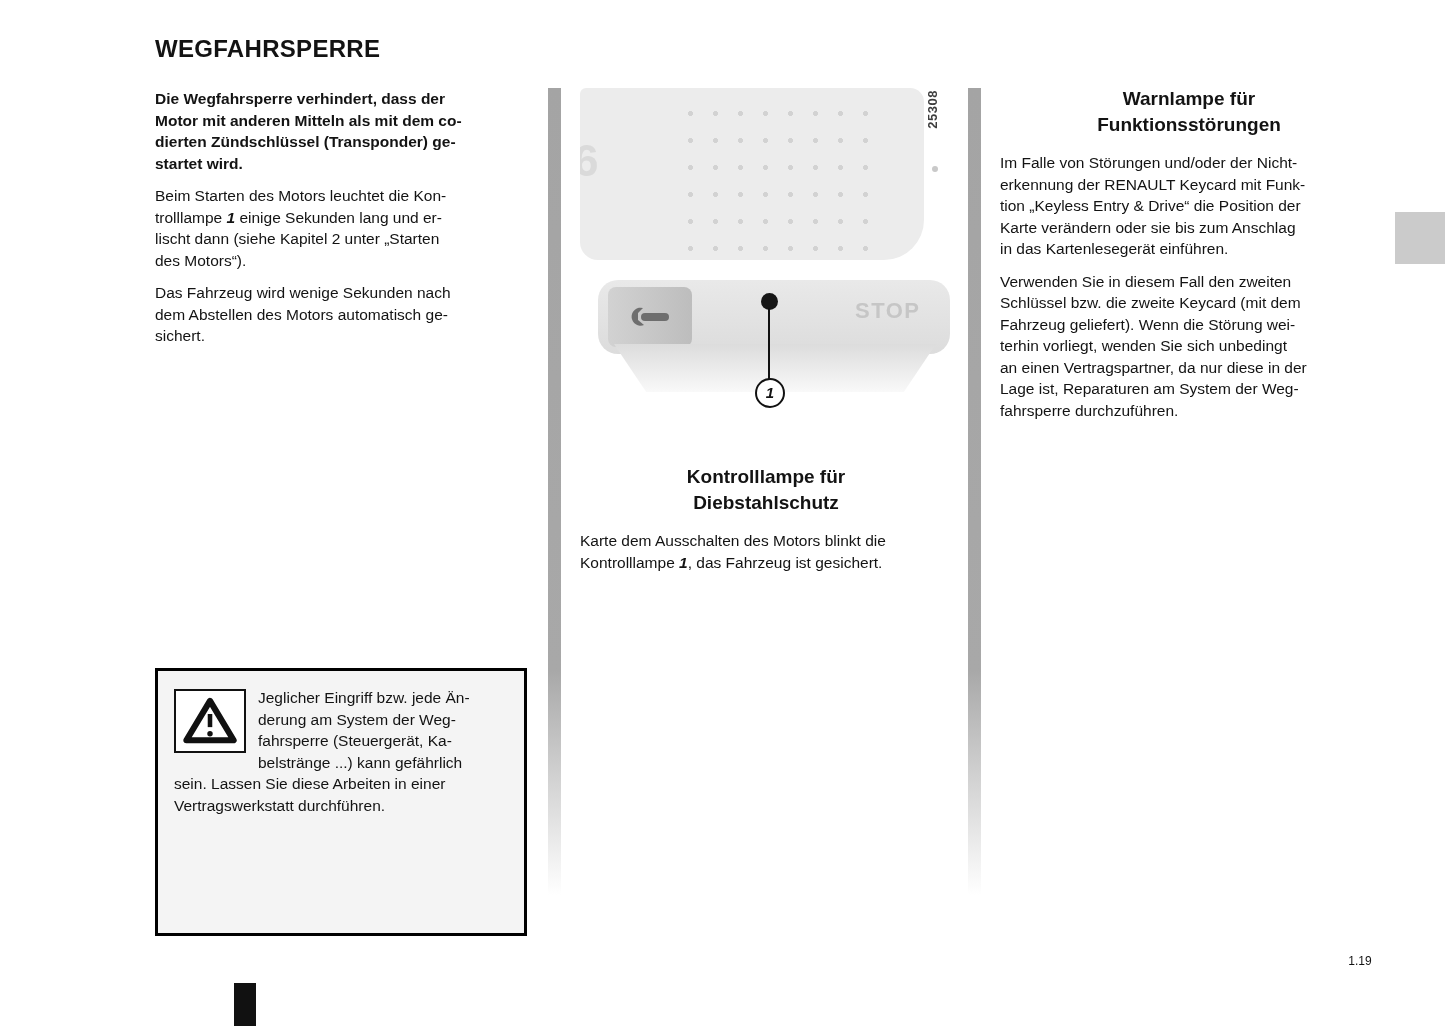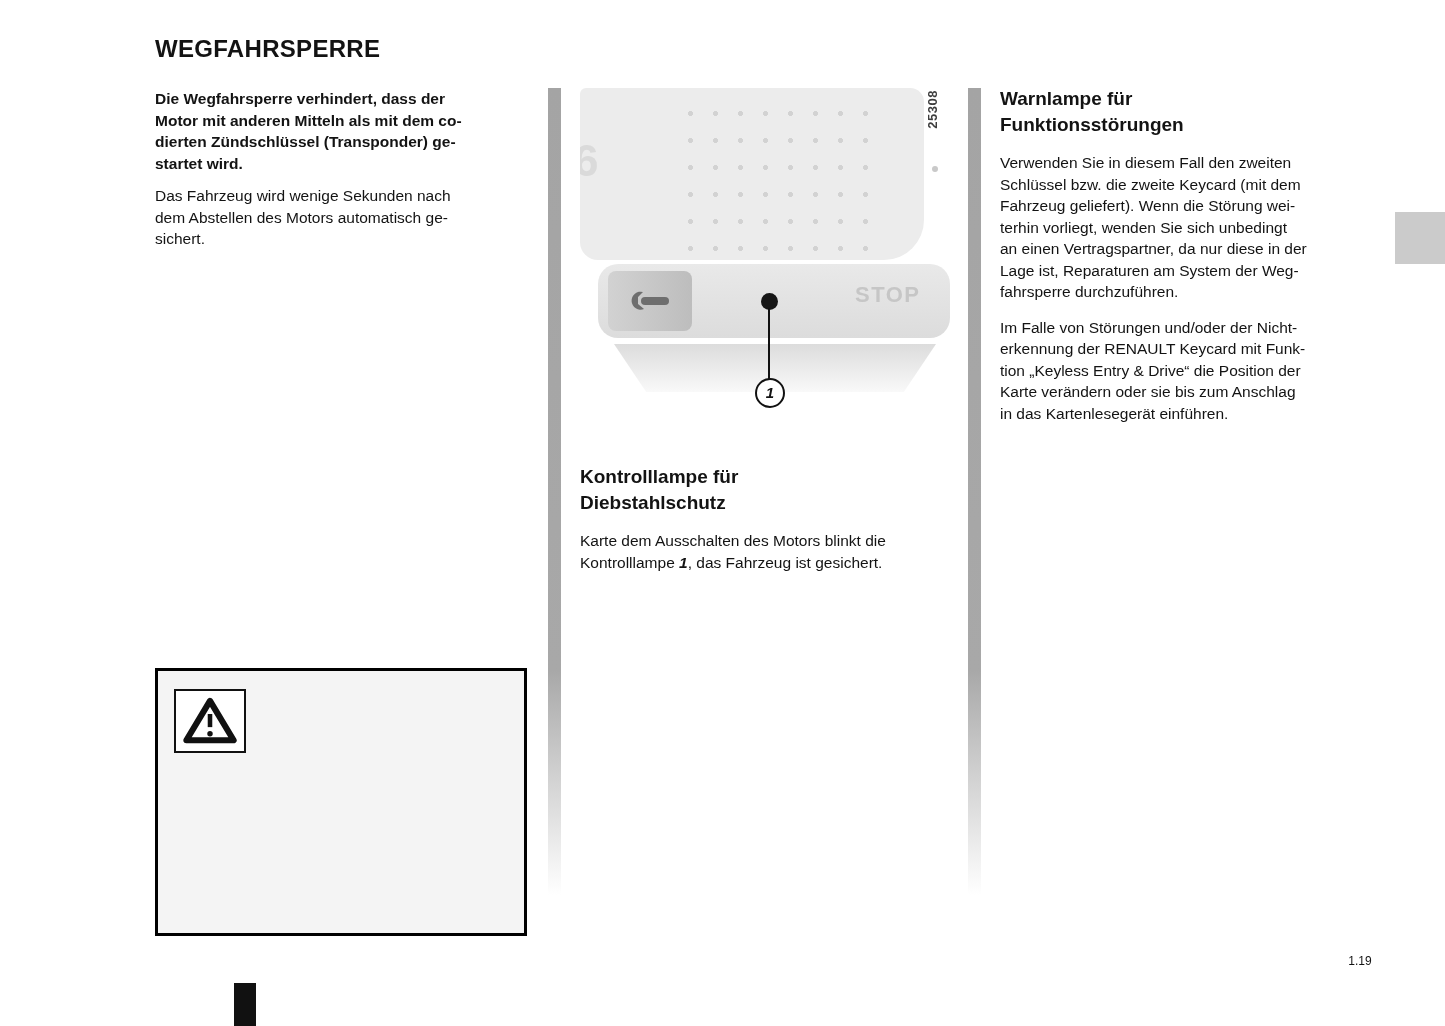"Warnlampe für" h2.first { text-align: none -> center }
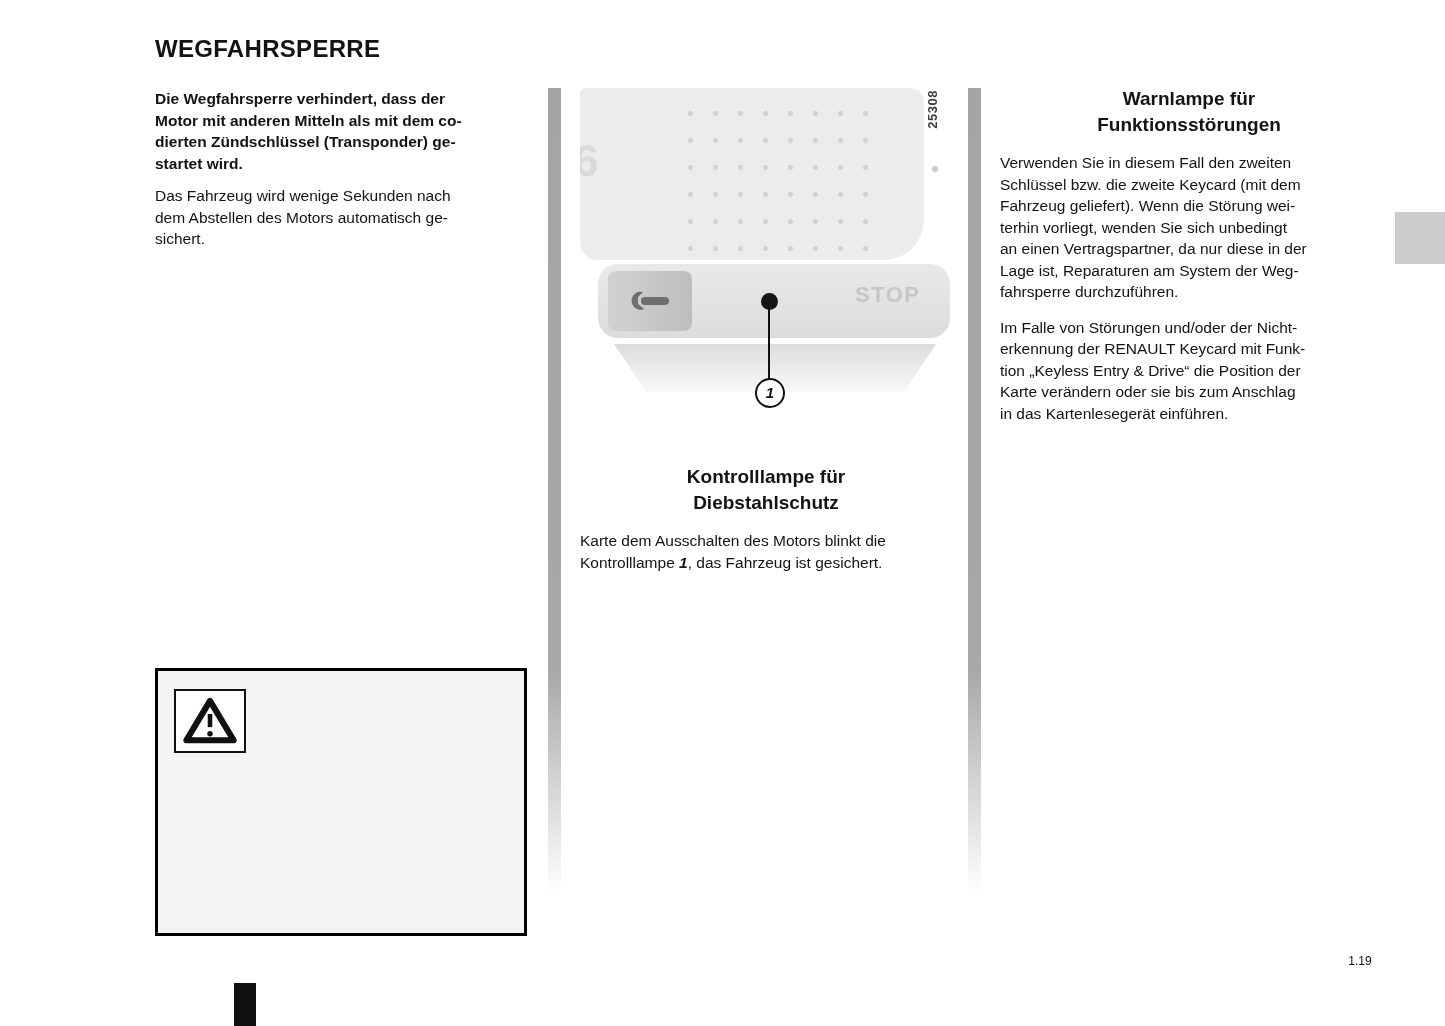"Beim Starten des Motors leuchtet" p.body { html: none -> <p><span>Beim Starten des Motors leuchtet die Kon- trolllampe </span><span>1</span><span> einige Sekunden lang und er- lischt dann (siehe Kapitel 2 unter „Starten des Motors“).</span></p> }
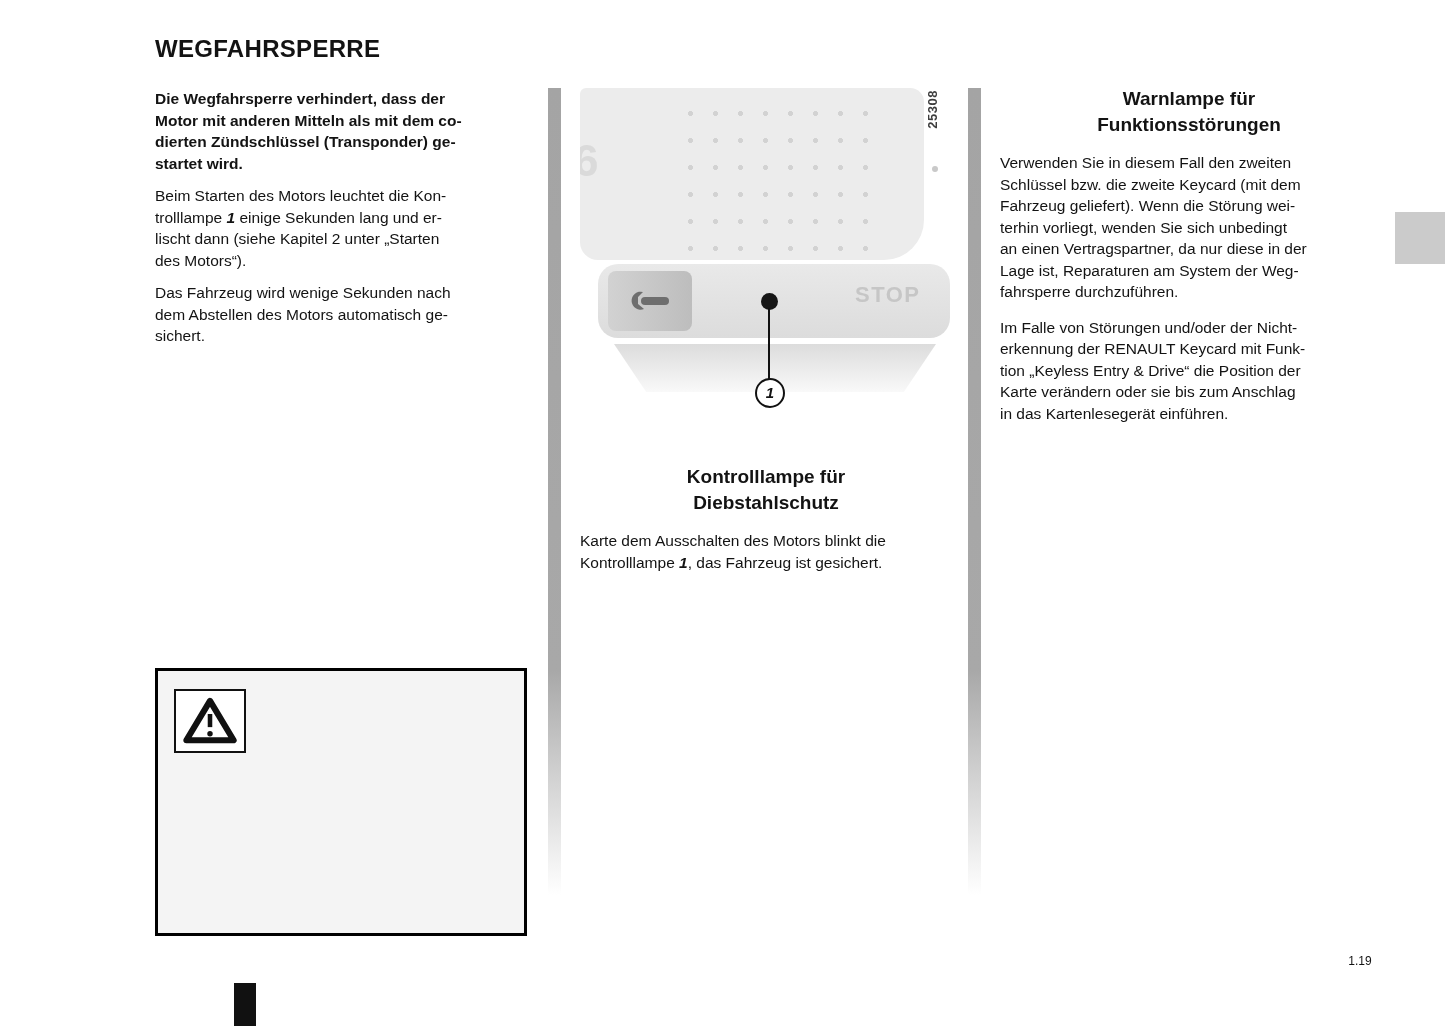"Verwenden Sie in diesem Fall" p.body { order: before "Im Falle von Störungen und/oder" -> after "Im Falle von Störungen und/oder" }
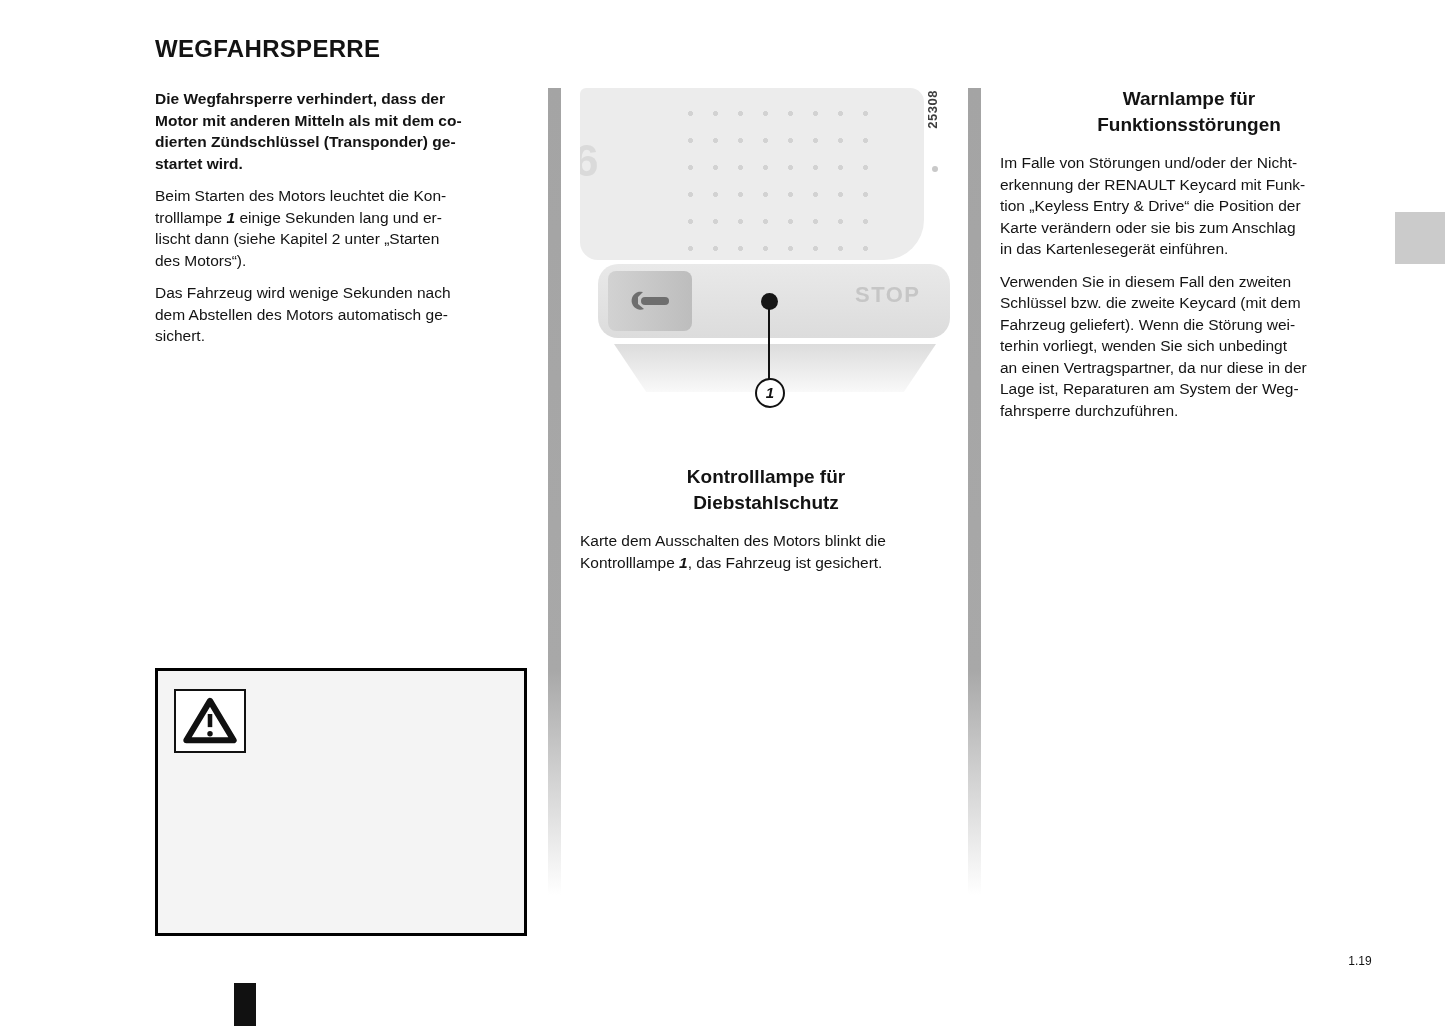"STOP" .fig-band { top: 176px -> 192px }
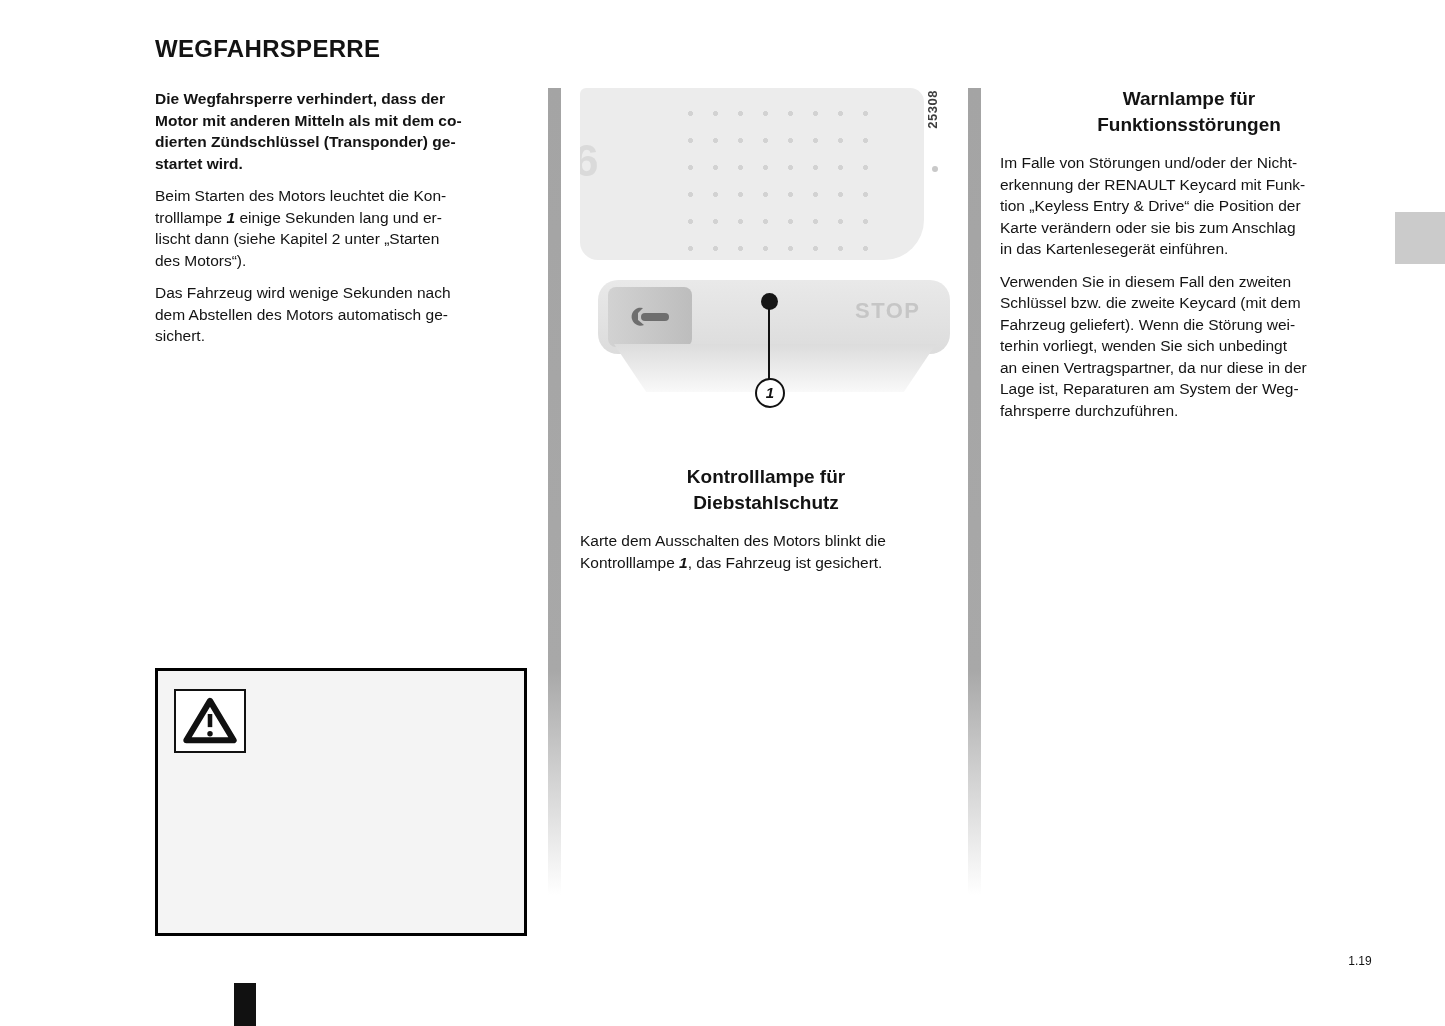"Jeglicher Eingriff bzw. jede Än-" p.warning-text { html: none -> <p>Jeglicher Eingriff bzw. jede Än- derung am System der Weg- fahrsperre (Steuergerät, Ka- belstränge ...) kann gefährlich sein. Lassen Sie diese Arbeiten in einer Vertragswerkstatt durchführen.</p> }
